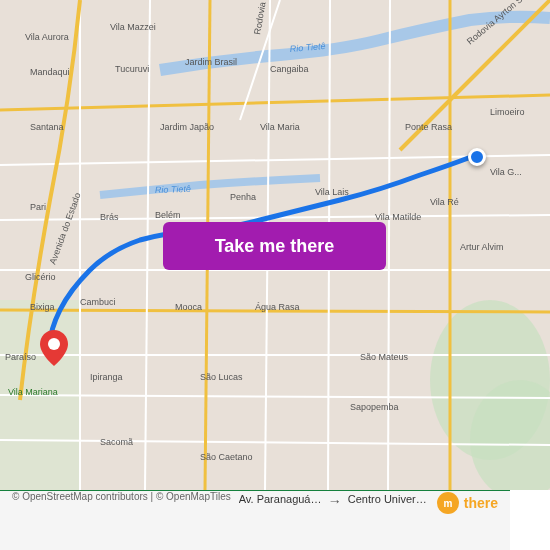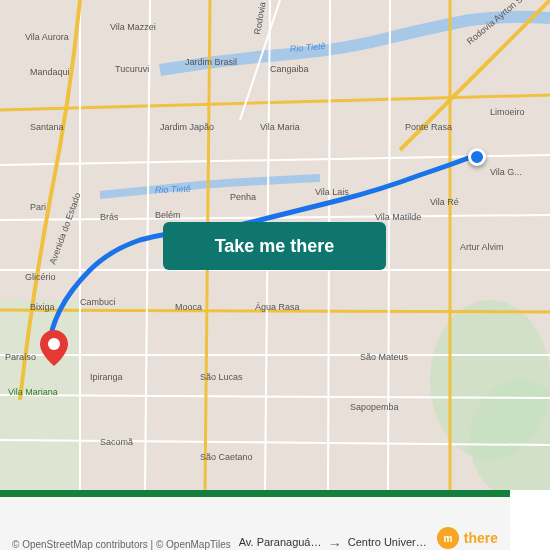"Take me there" #take-me-there-btn { background-color: #0f766e -> #a21caf }
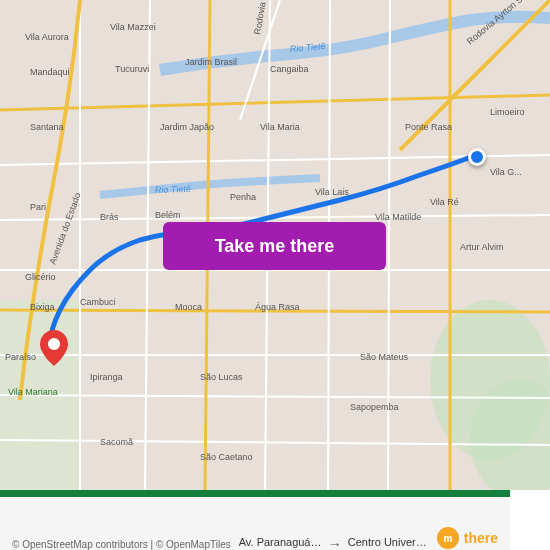"© OpenStreetMap contributors | ©" #footer { align-items: flex-end -> flex-start; border-top: 7px solid #15803d -> 1px solid #15803d }
